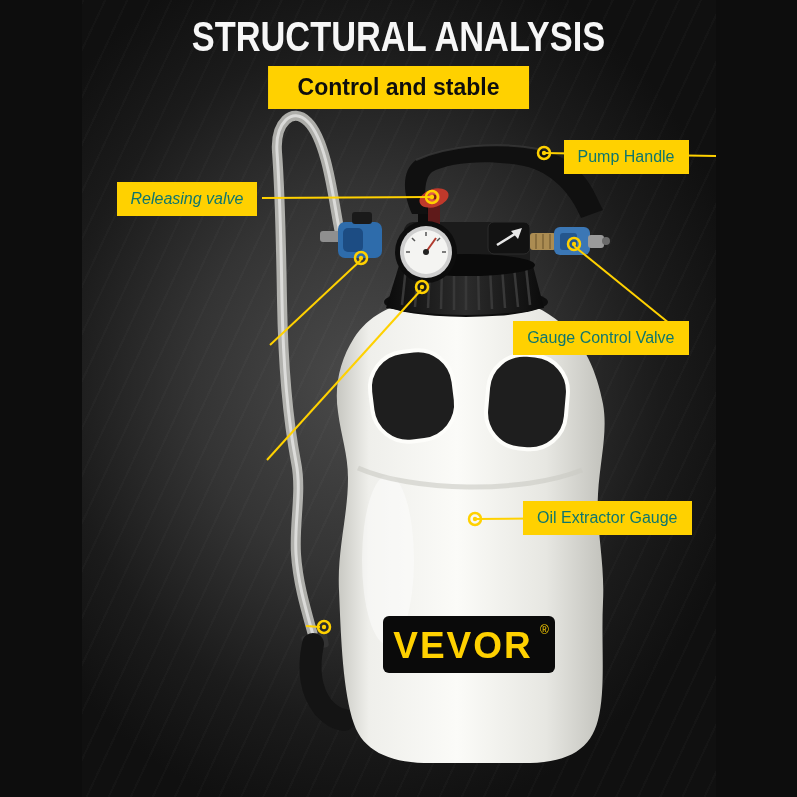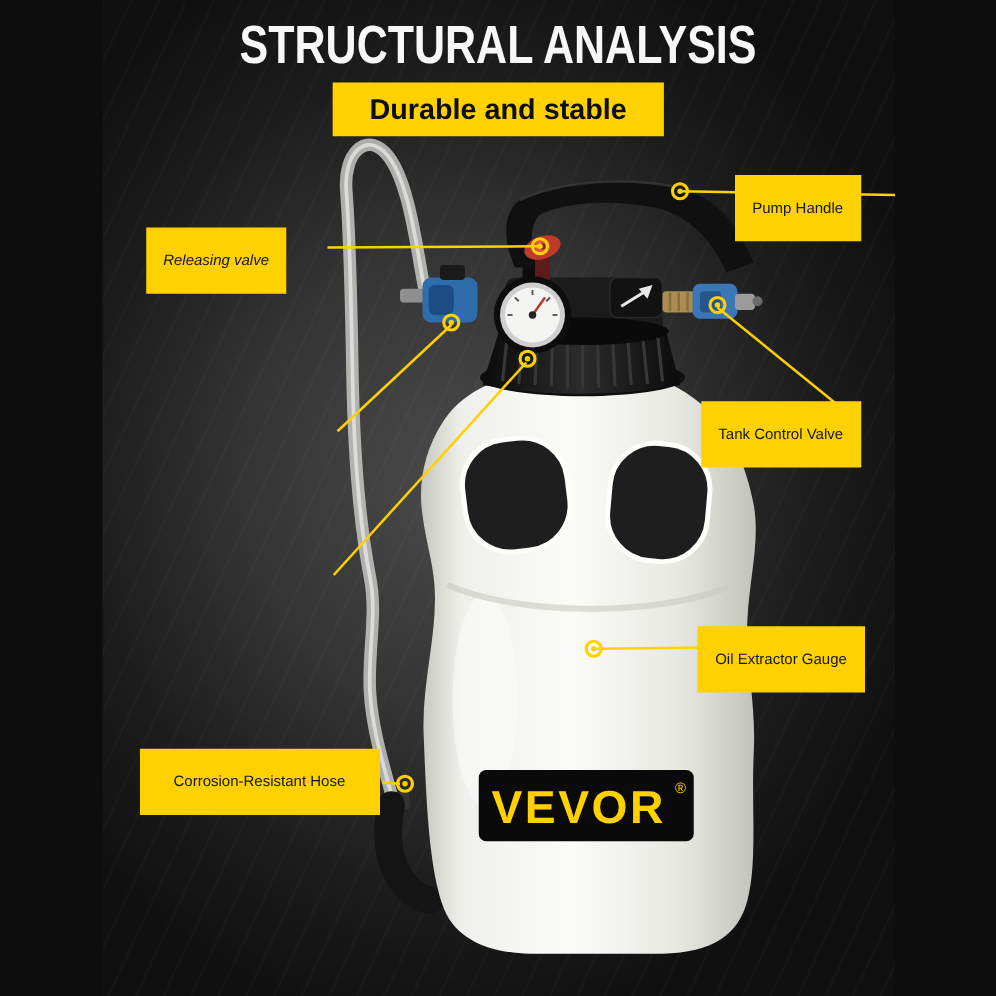"Durable and stable" div.badge { text: Durable -> Control }
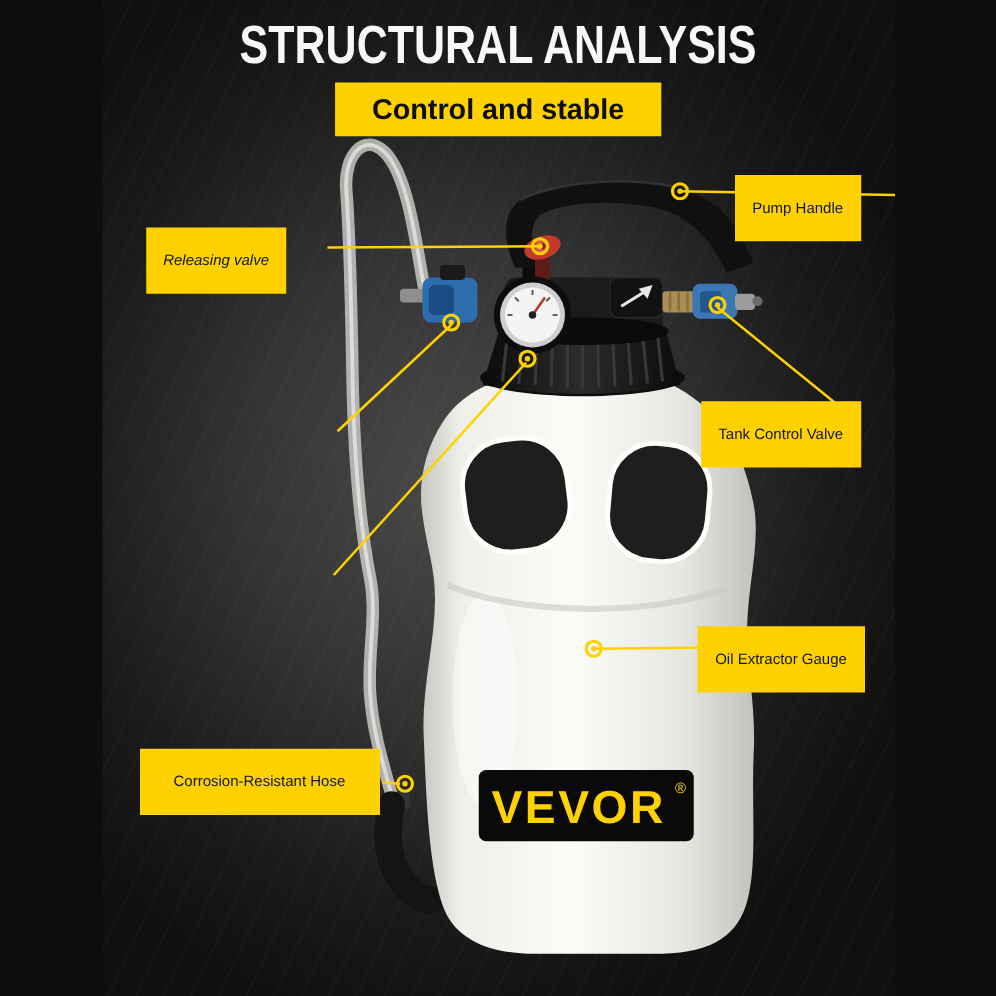"Pump Handle" .callout-label { color: #0f172a -> #0f766e; font-size: 12px -> 16px; padding: 19px 14px -> 7px 14px }
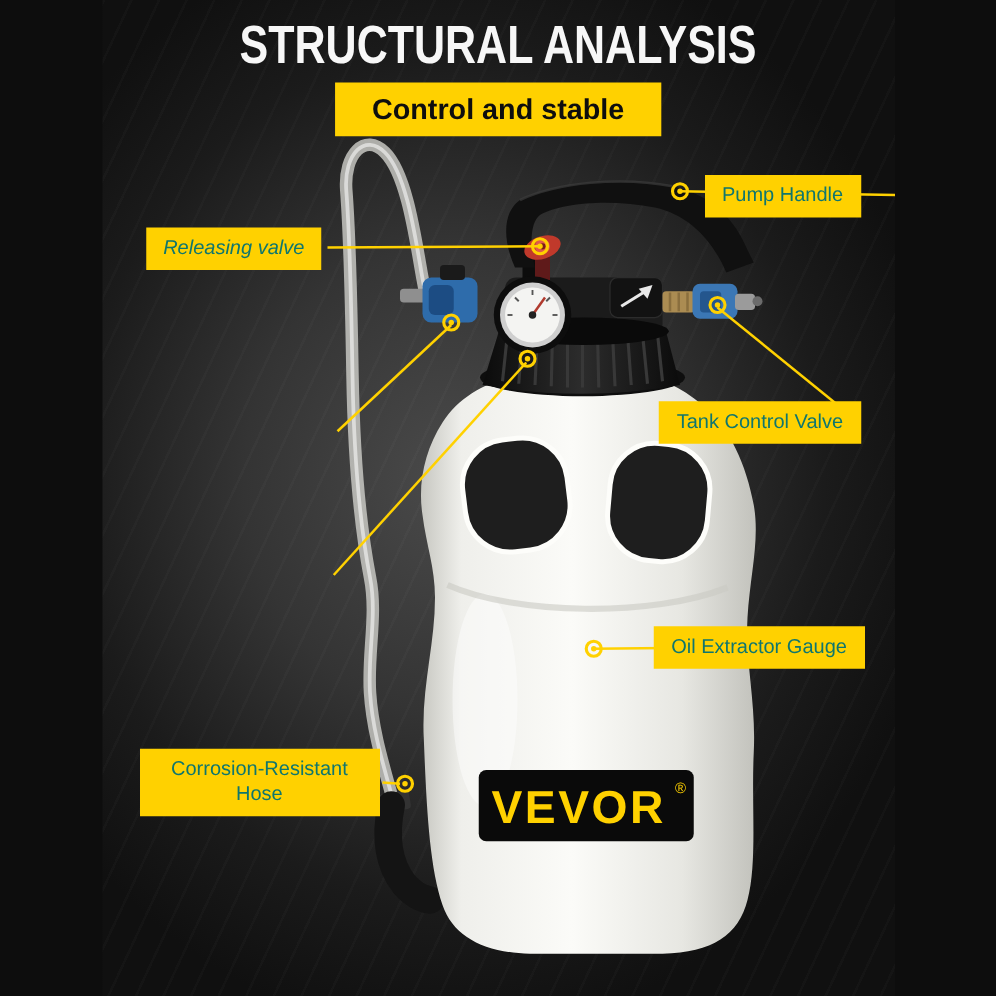"Tank Control Valve" div.callout-label { text: Tank -> Gauge }
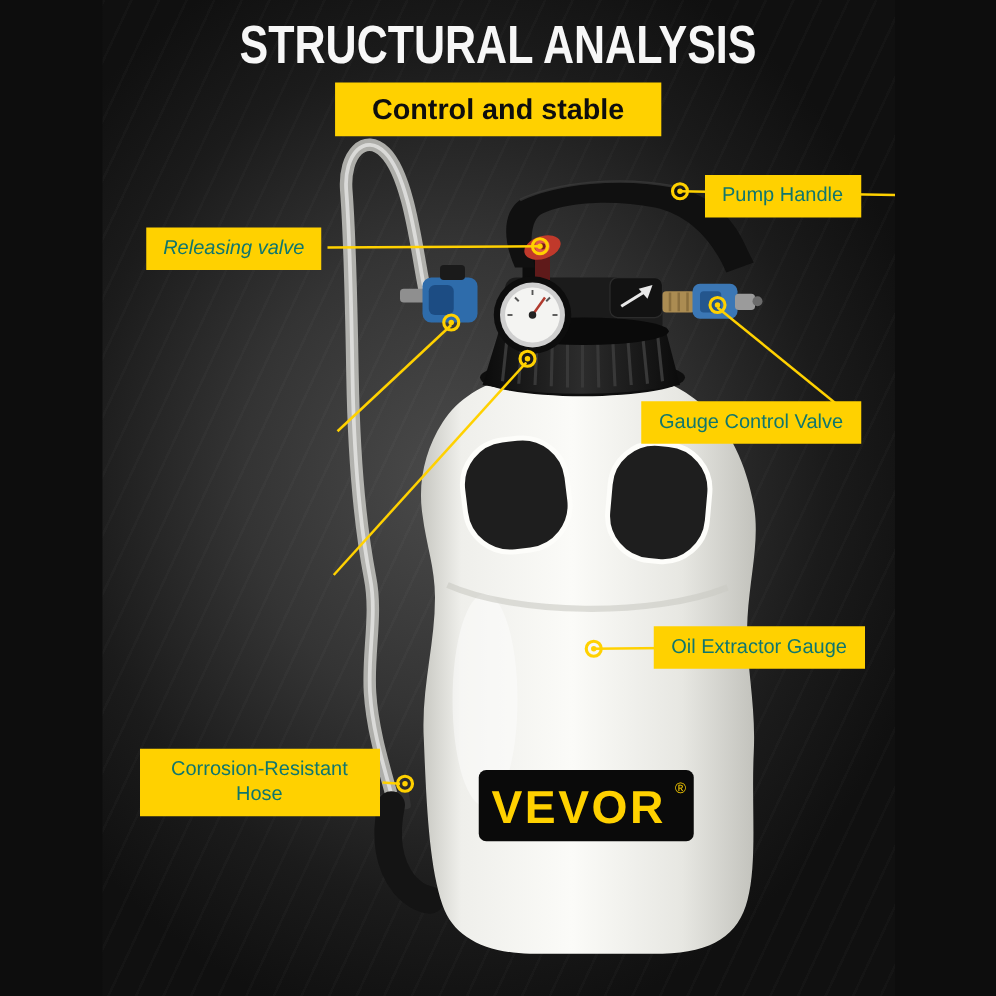"Corrosion-Resistant Hose" div.callout-label { html: <div>Corrosion-Resistant Hose</div> -> none }
